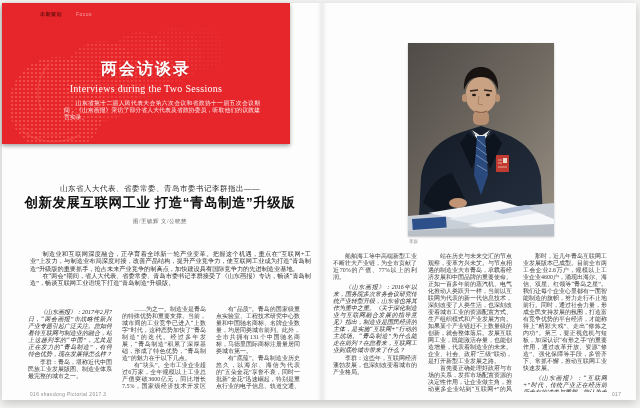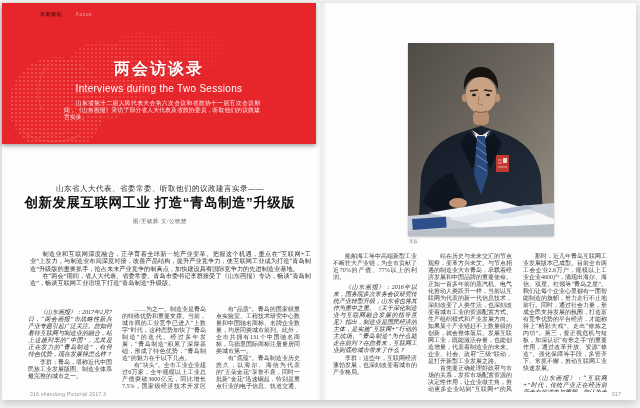"两会访谈录" .banner { width: 314px -> 288px }
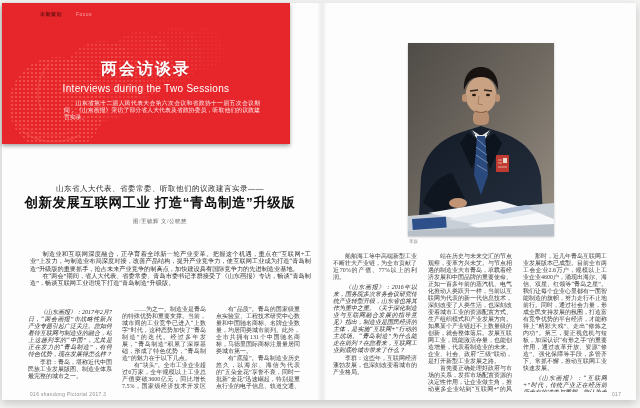"Interviews during the Two Sessions" .banner-subtitle { font-family: Liberation Sans, sans-serif -> Liberation Serif, serif }
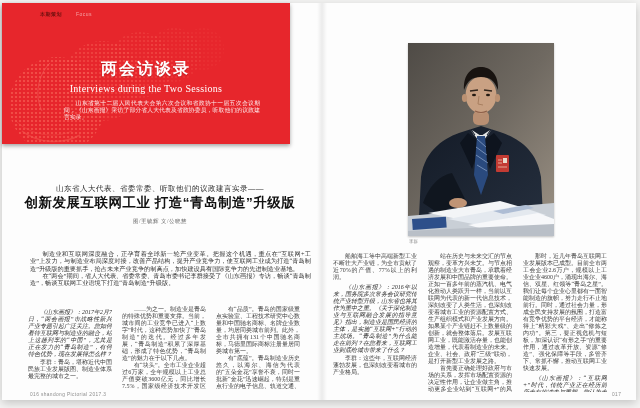"山东省人大代表、省委常委、听取他们的议政建言实录——" div.kicker { text: 听取他们的议政建言实录 -> 青岛市委书记李群指出 }
